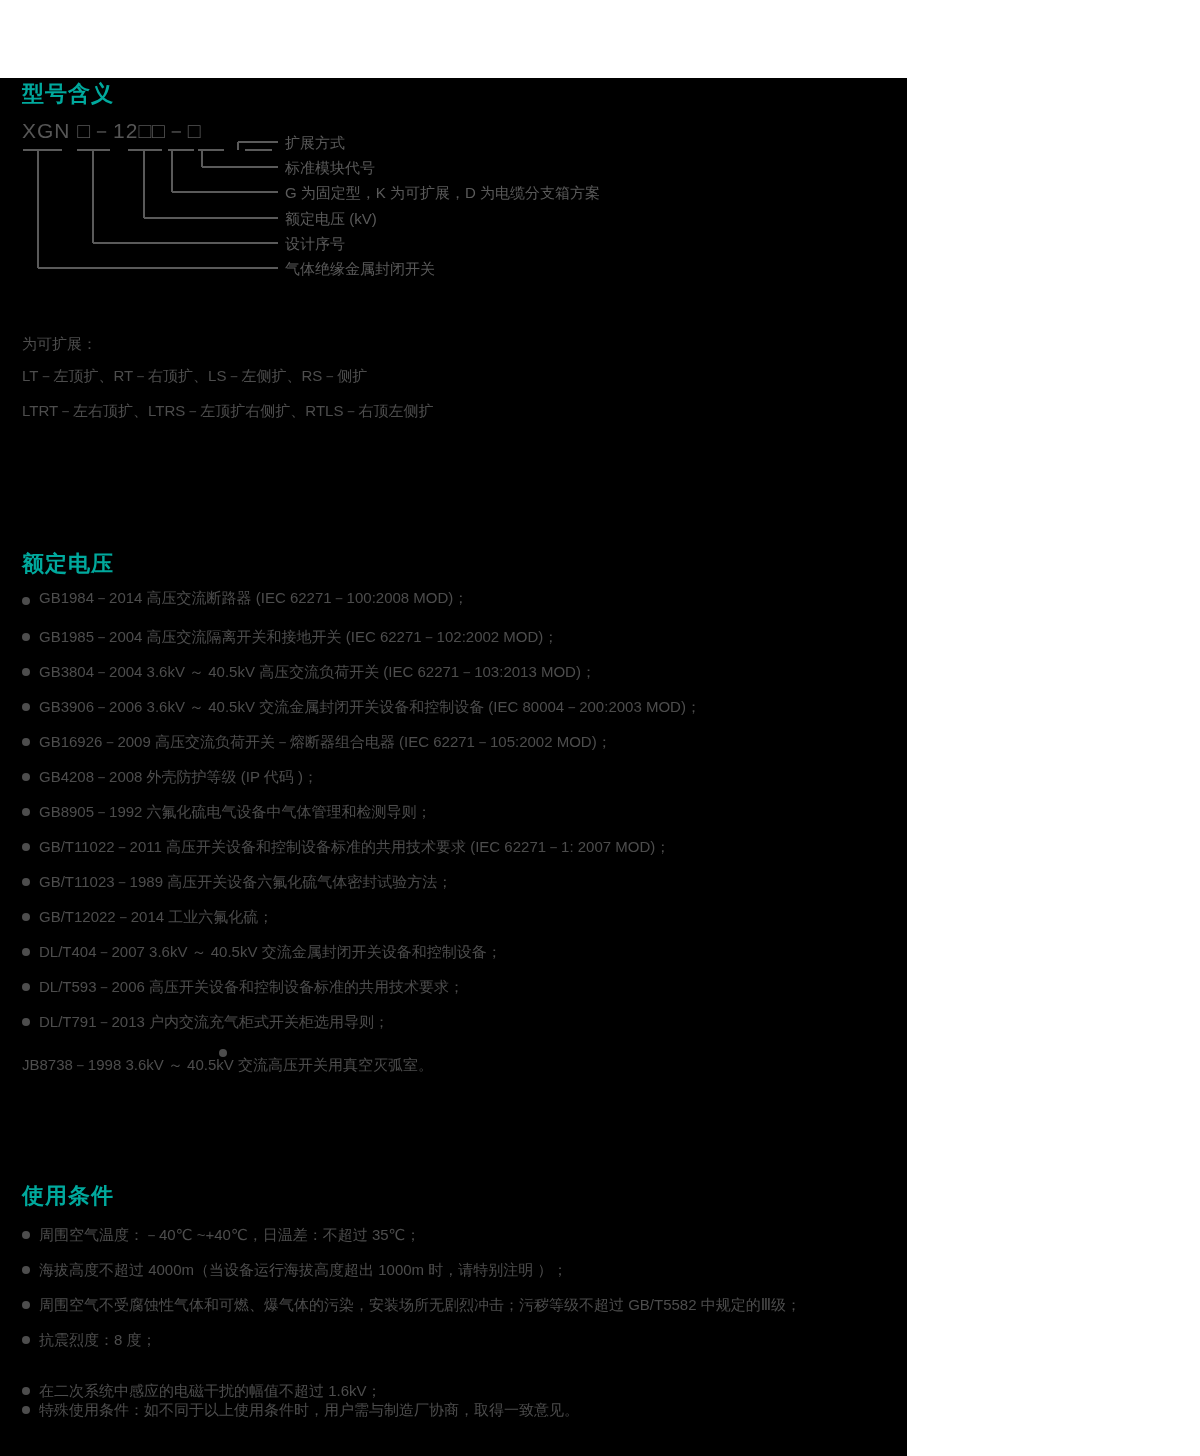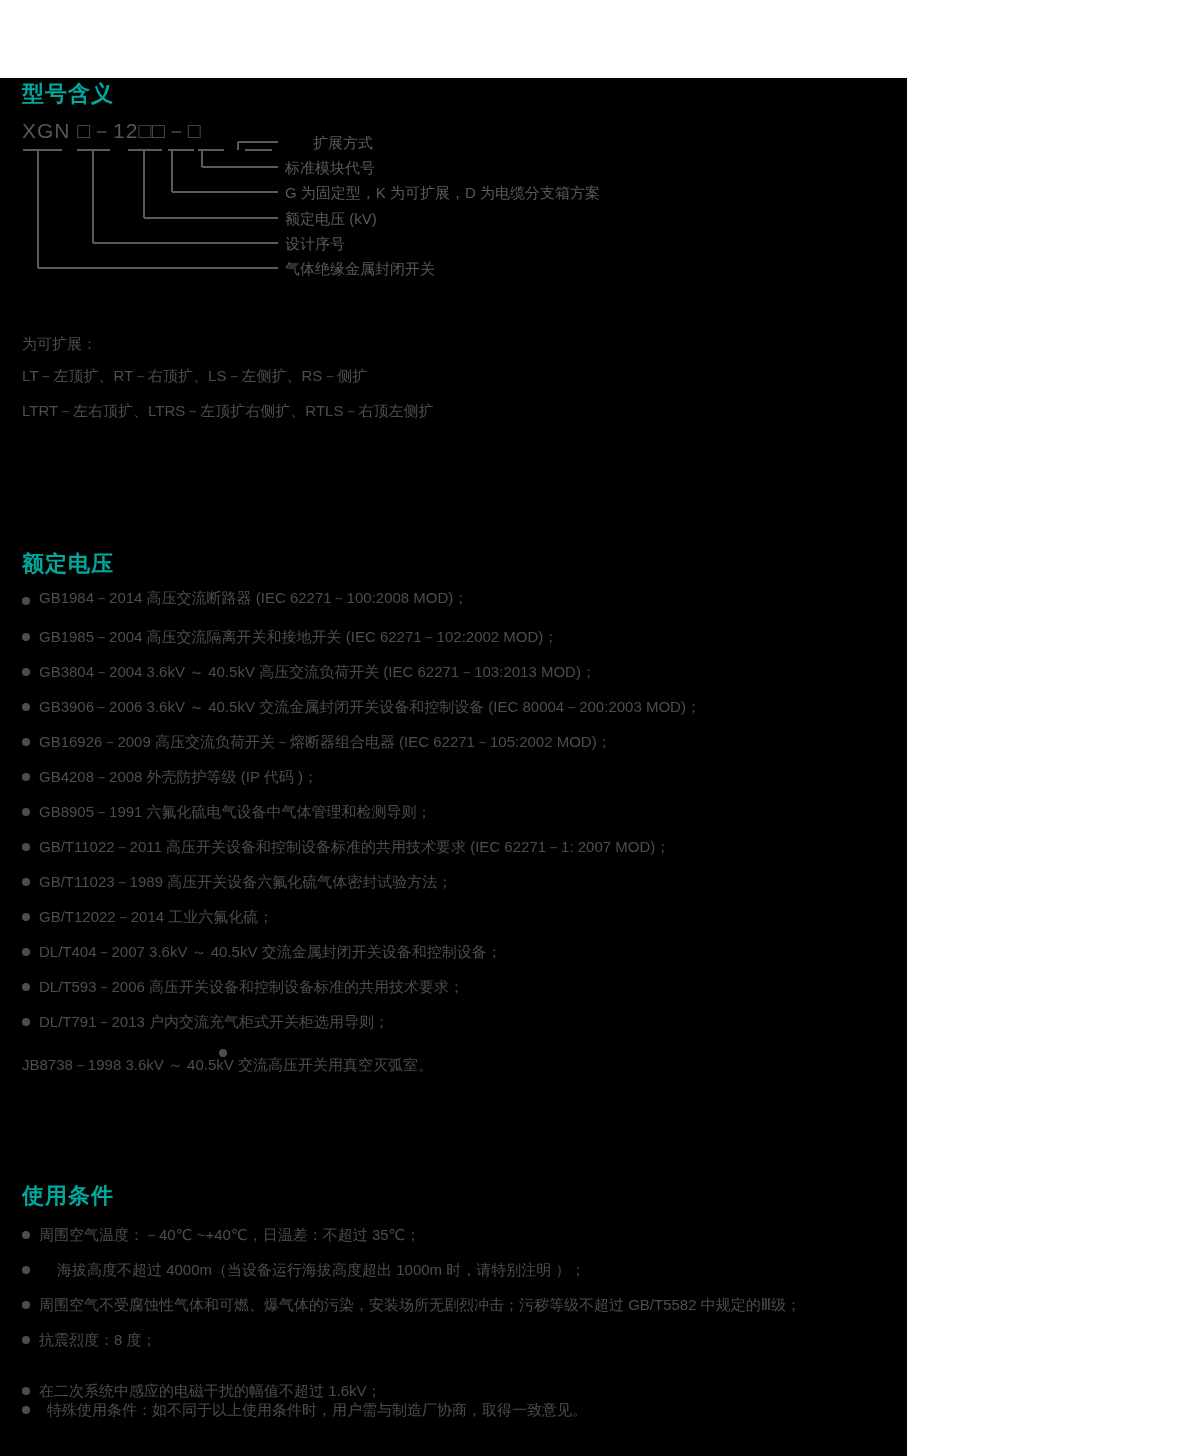"扩展方式" div.leader-label { margin-left: 28px -> none }
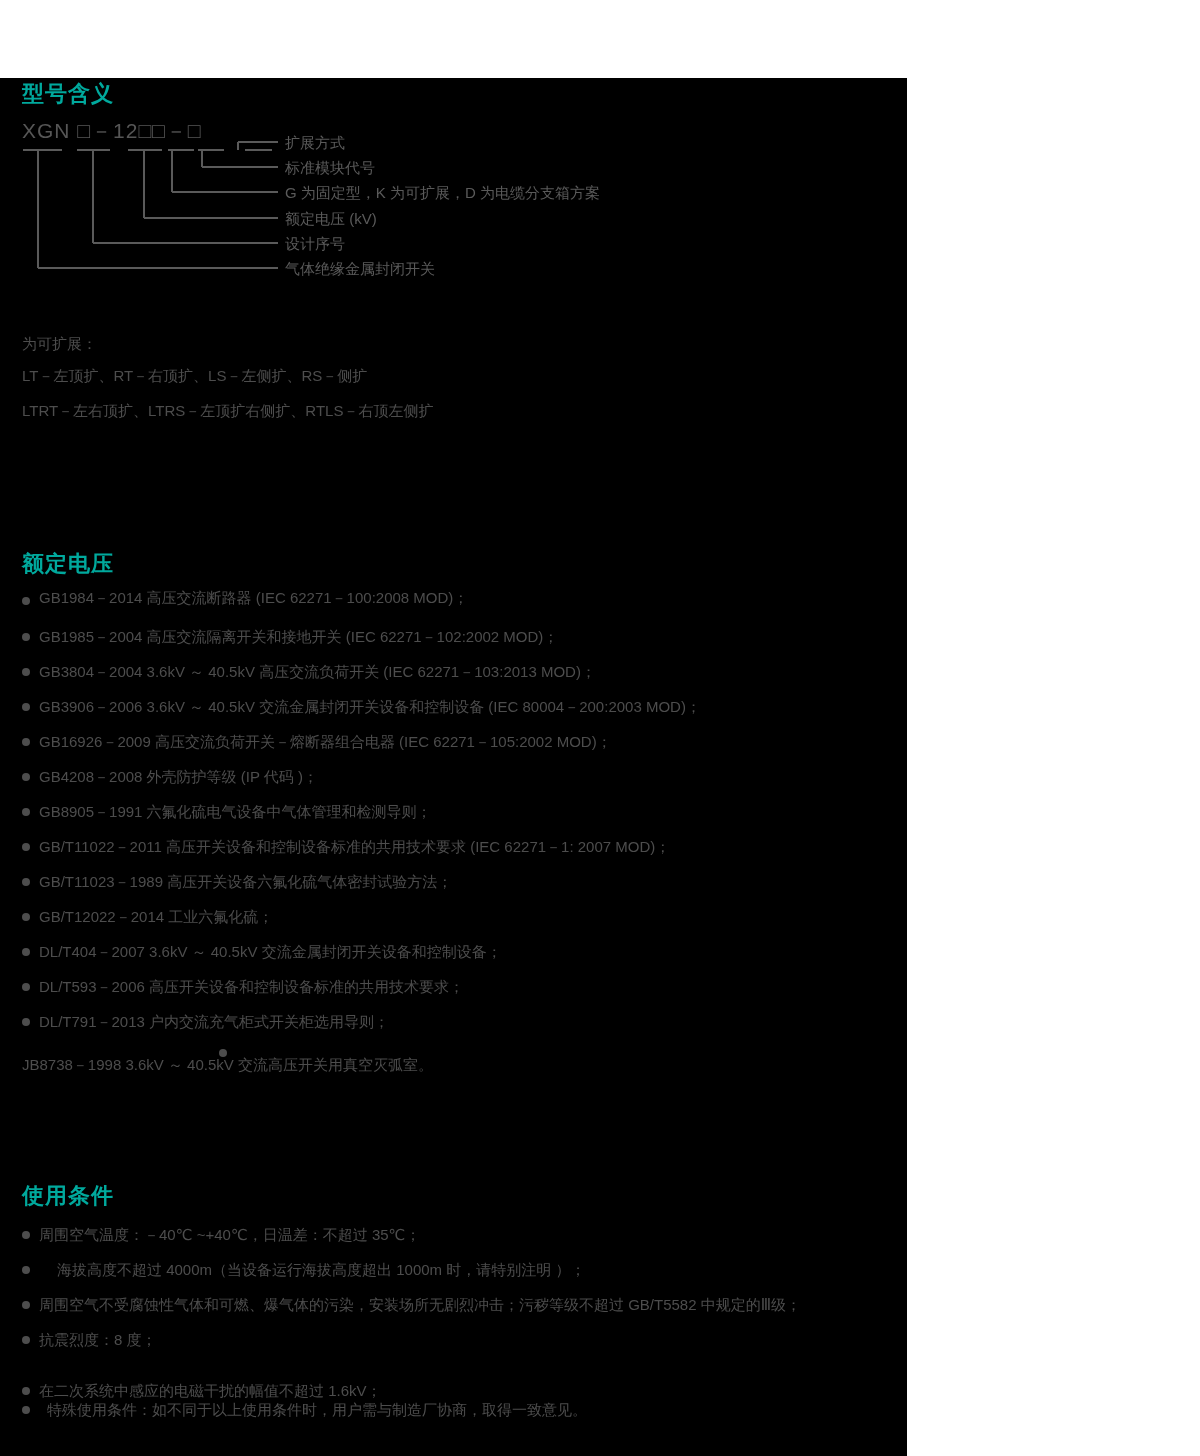"GB8905－1991 六氟化硫电气设备中气体管理和检测导则；" span.bullet-text { text: 1991 -> 1992 }
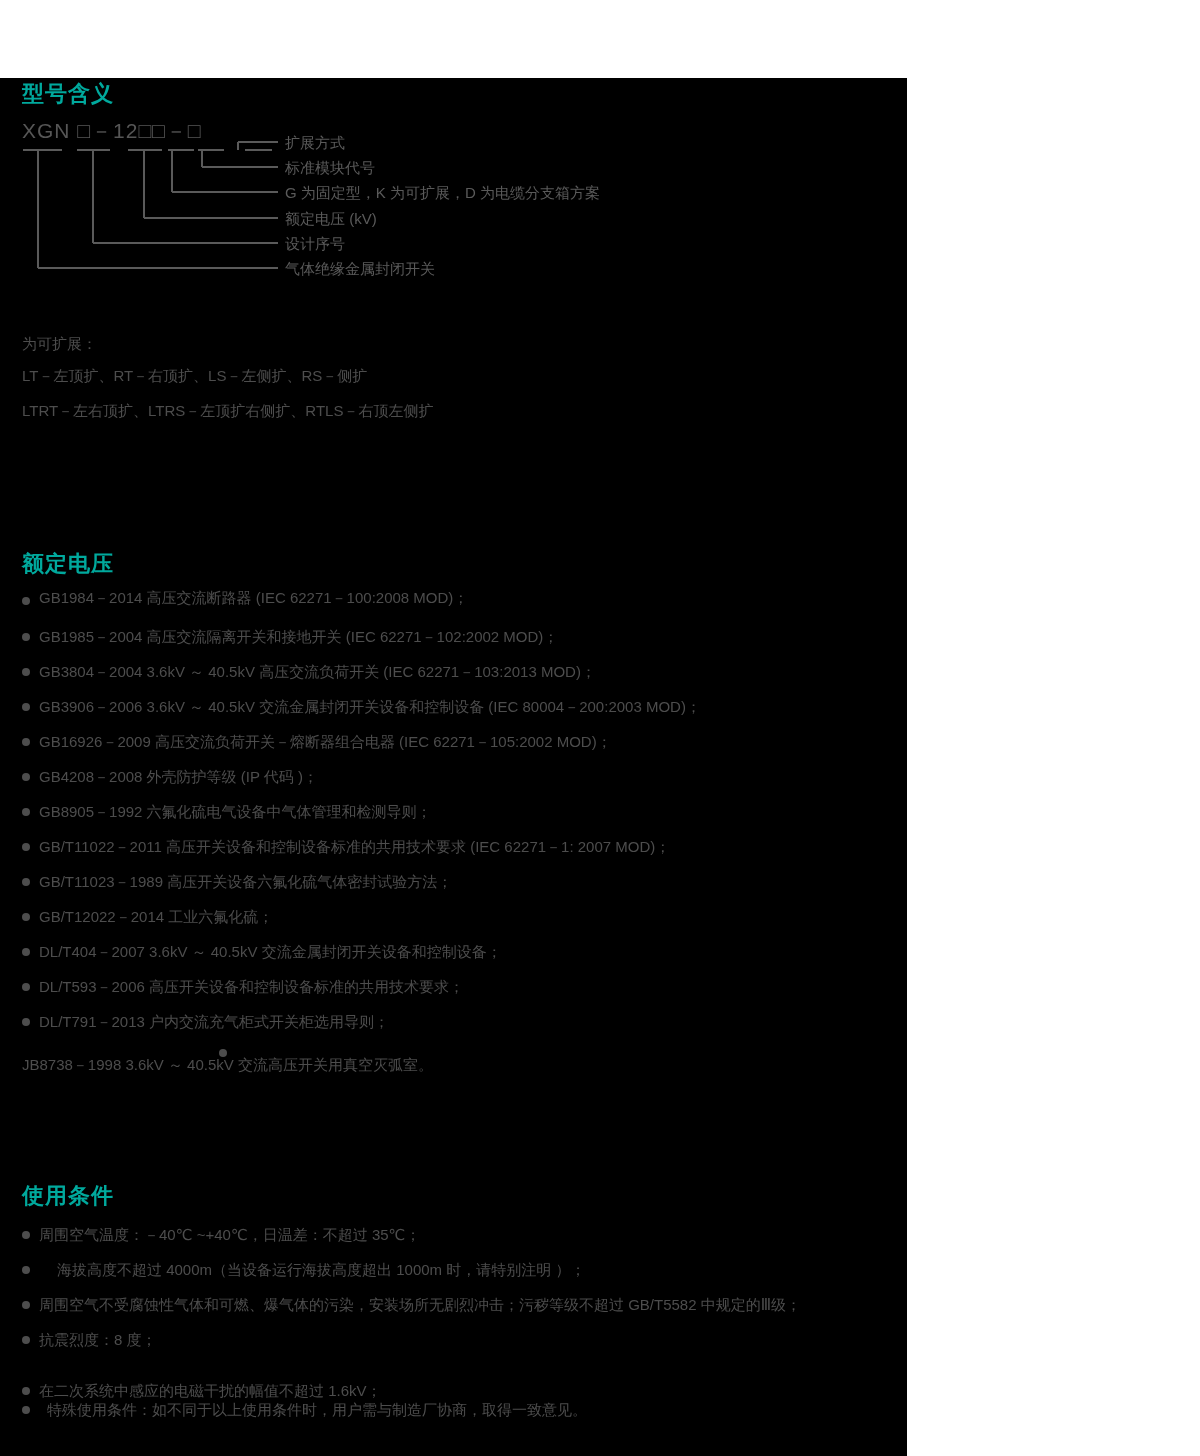"海拔高度不超过 4000m（当设备运行海拔高度超出 1000m 时，请特别注明" div.bullet-row { gap: 18px -> none }
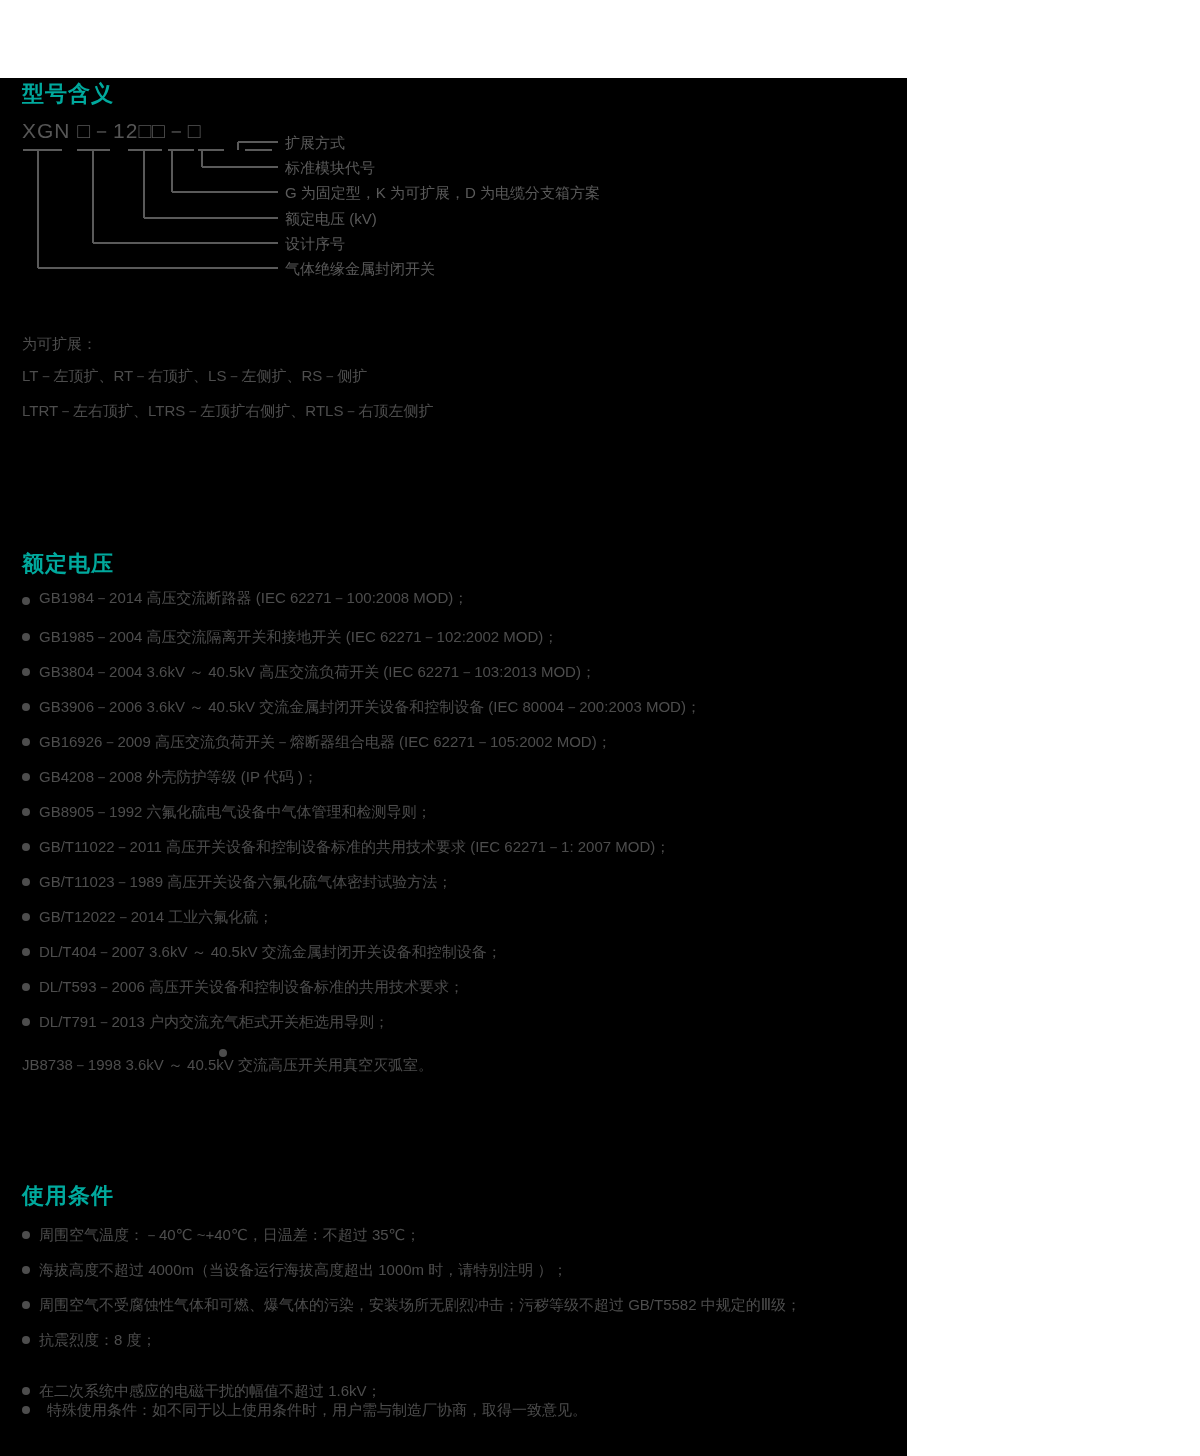"特殊使用条件：如不同于以上使用条件时，用户需与制造厂协商，取得一致意见。" div.bullet-row { gap: 8px -> none }
